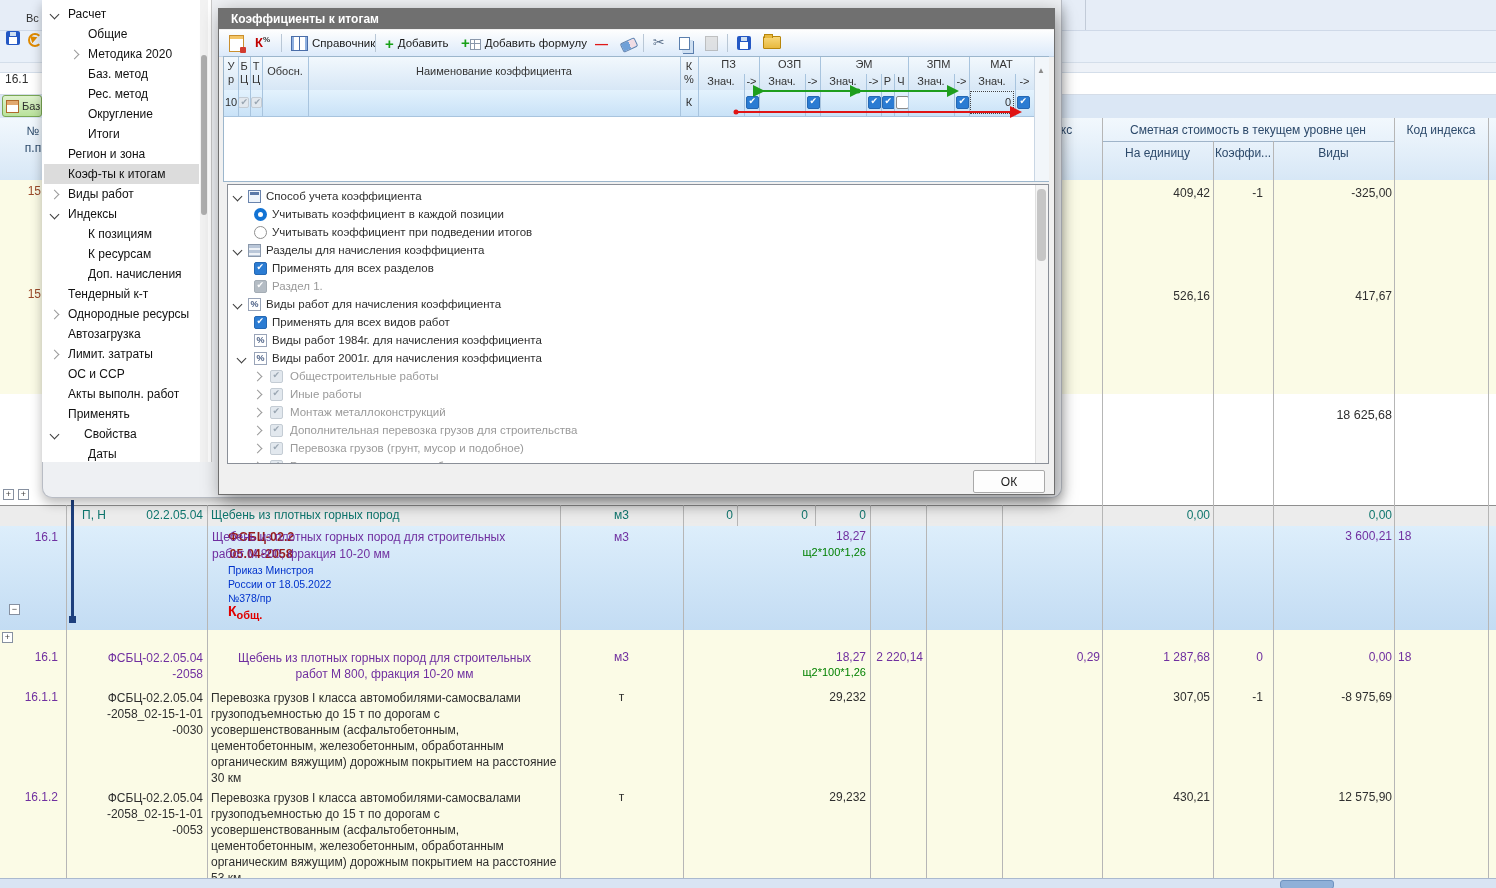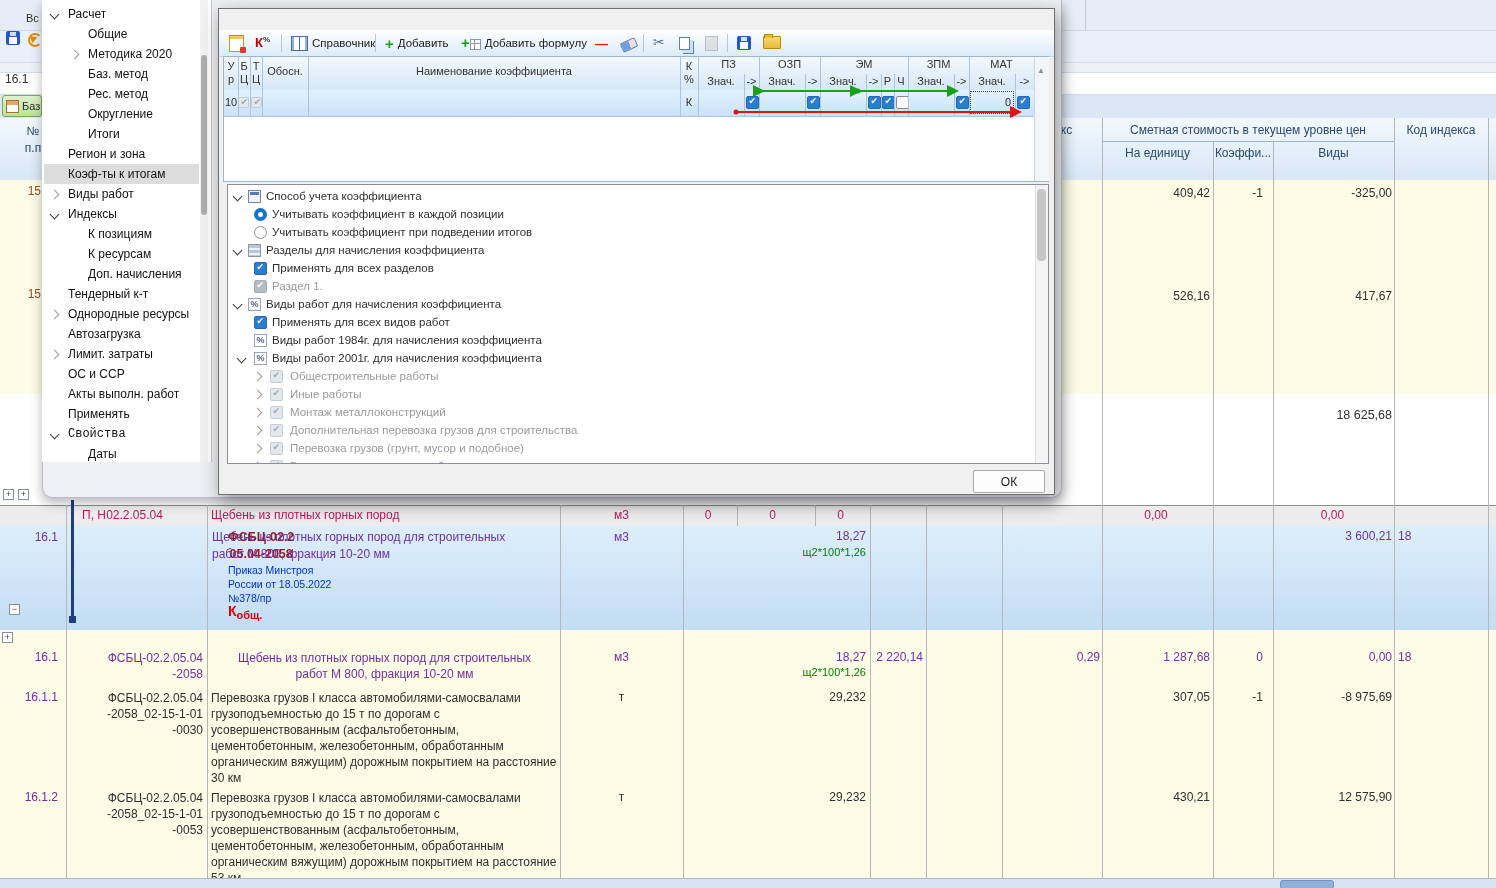"Коэффициенты к итогам" div.abs { html: none -> <div> <span>Коэффициенты к итогам</span> </div> }
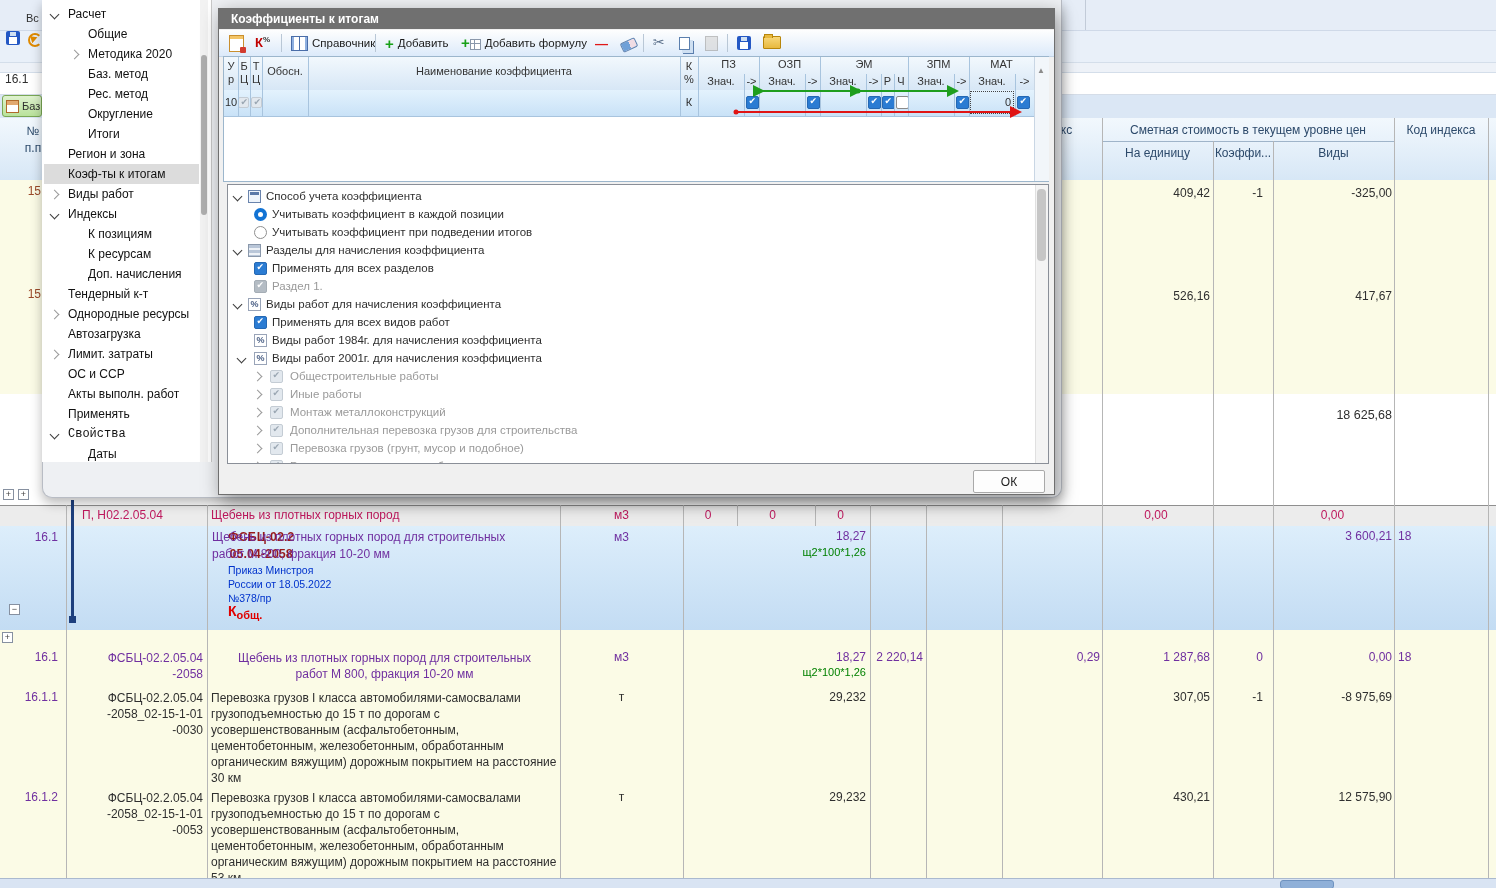"Свойства" div.sb-label { font-family: Liberation Mono, monospace -> none; left: 26px -> 42px }
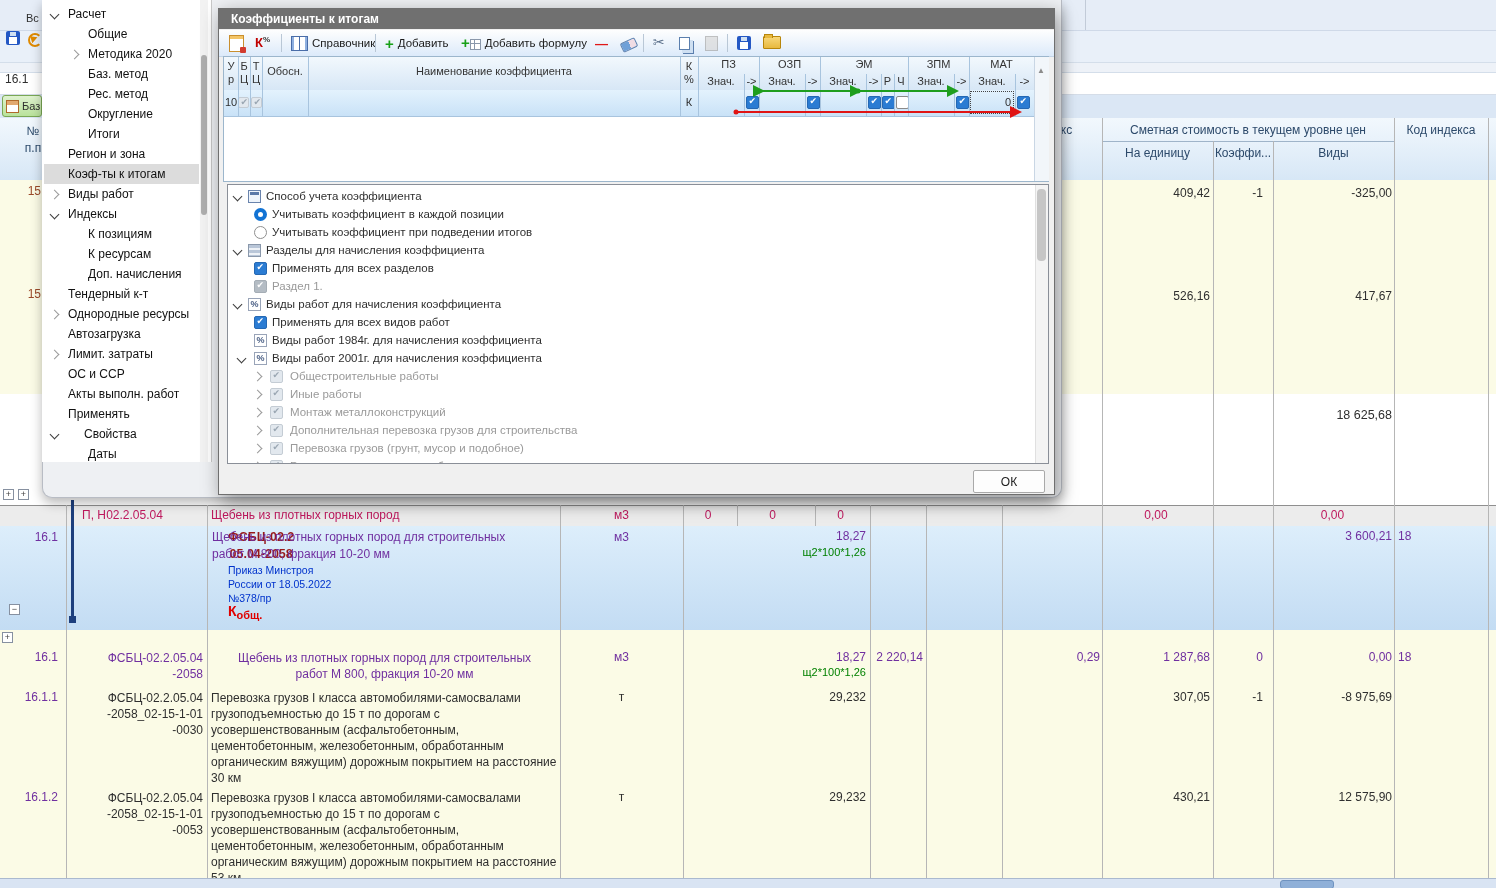"П, Н" .red { color: #be185d -> #0f766e; text-align: center -> none }
